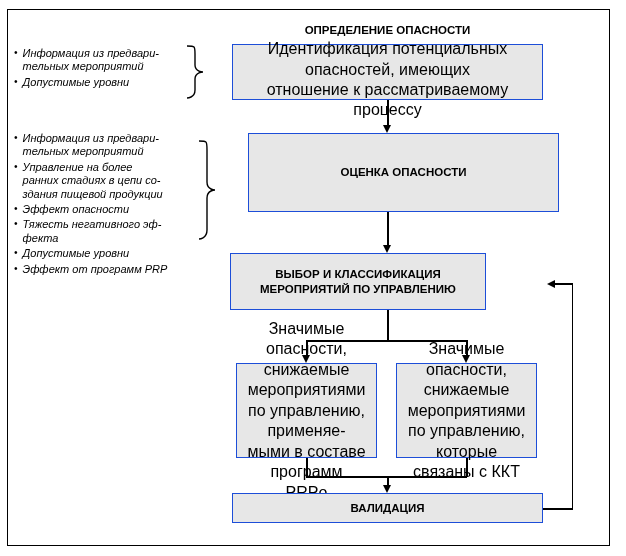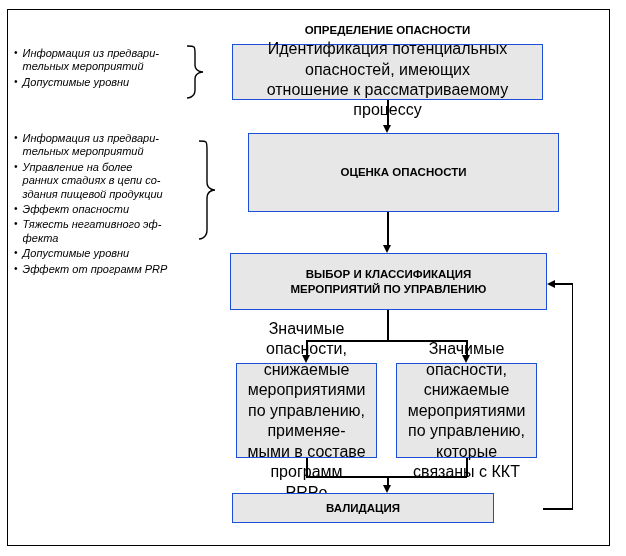"ВЫБОР И КЛАССИФИКАЦИЯ" .box-select { width: 317px -> 256px }
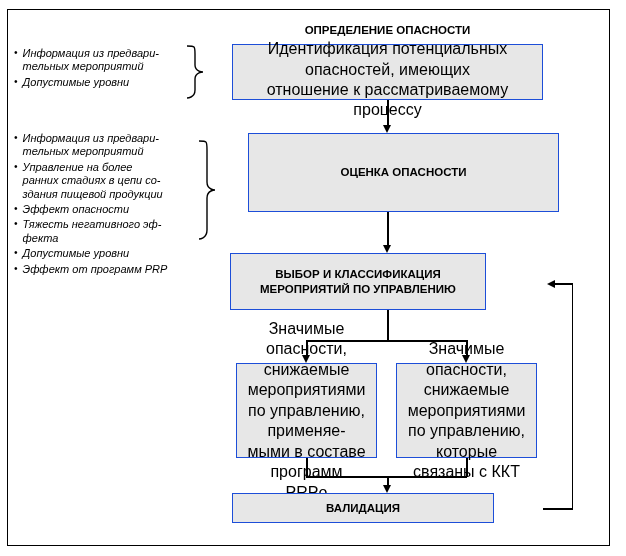"ВАЛИДАЦИЯ" .box-validate { width: 262px -> 311px }
